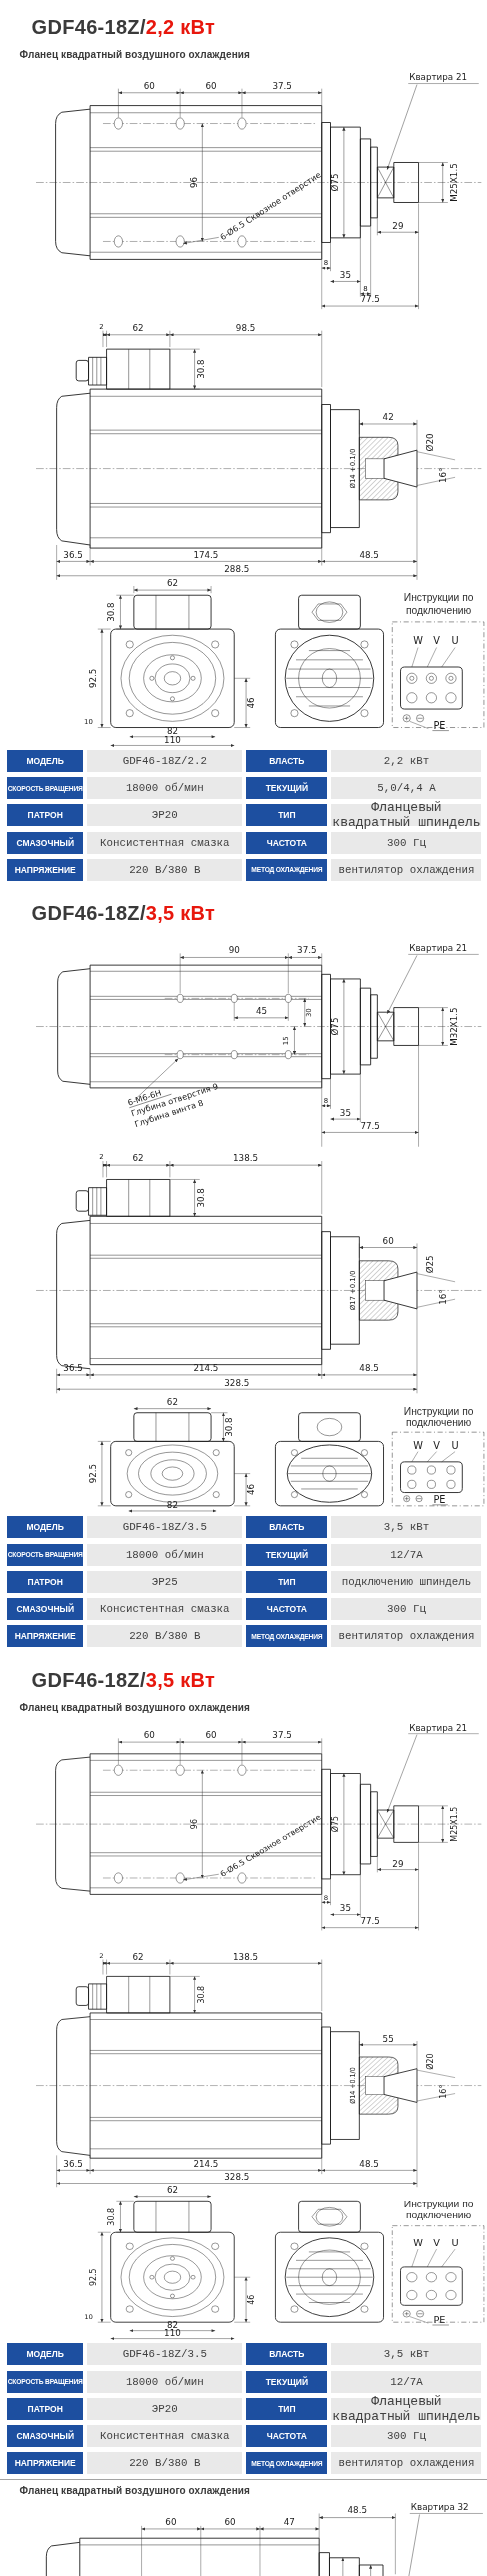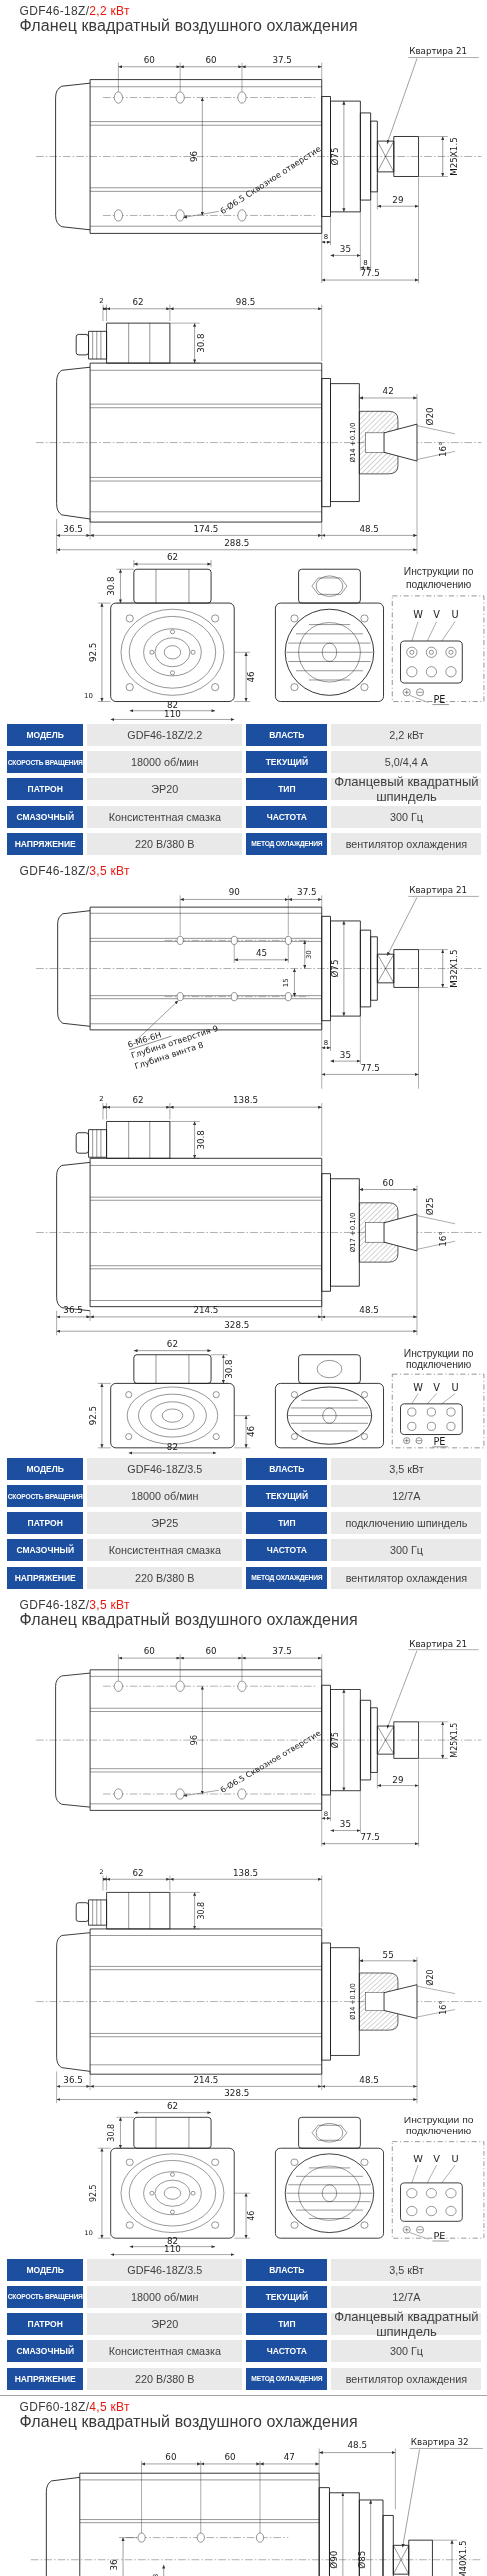"GDF46-18Z/2,2 кВт" .sec-header h2 { font-size: 12px -> 20px; font-weight: normal -> bold; margin: 0 -> 12px }
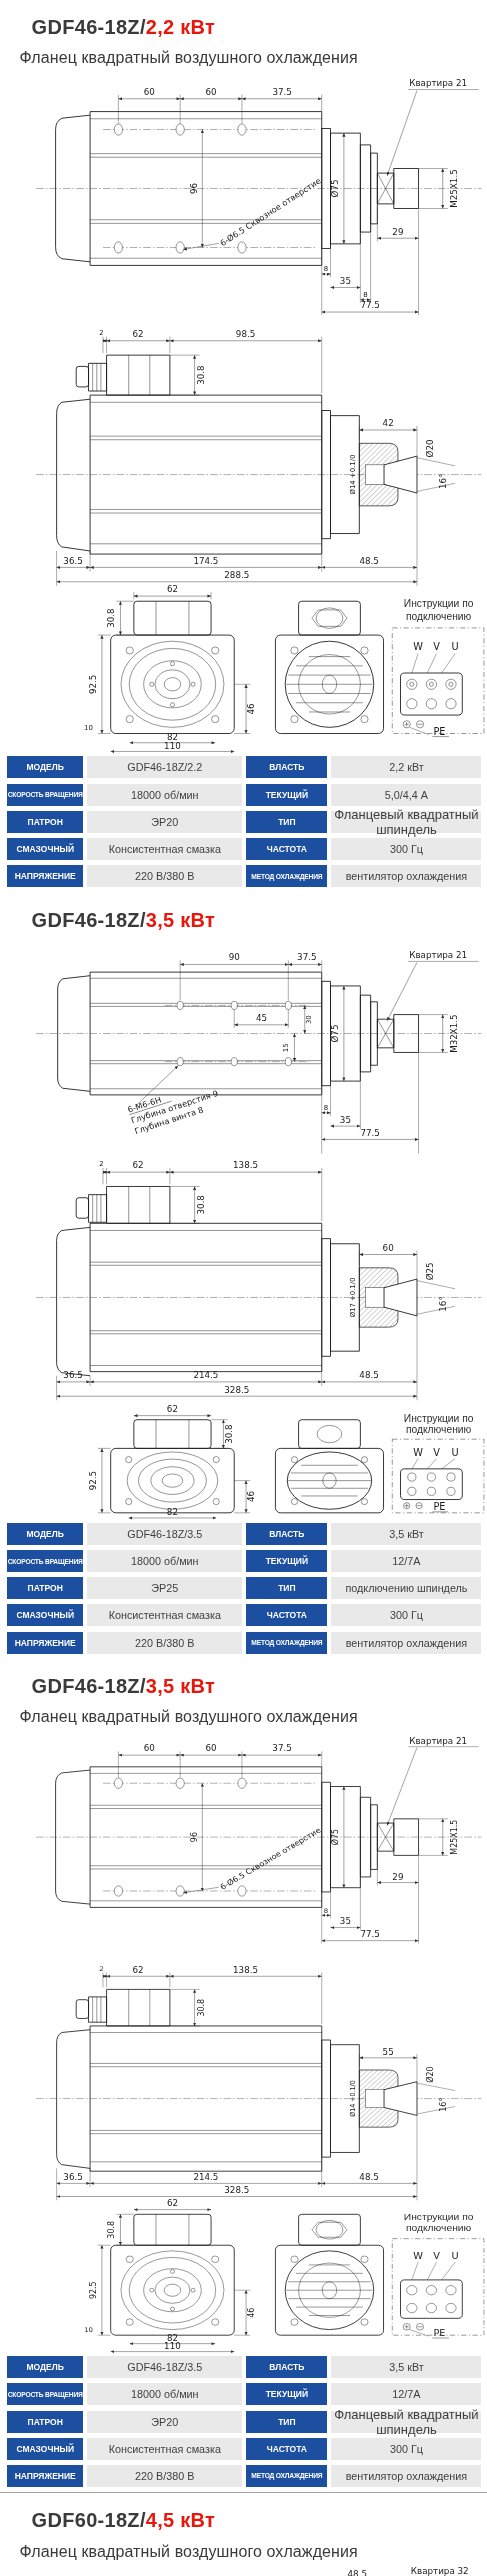"Фланец квадратный воздушного охлаждения" .subtitle { font-size: 16px -> 10px; font-weight: normal -> bold }
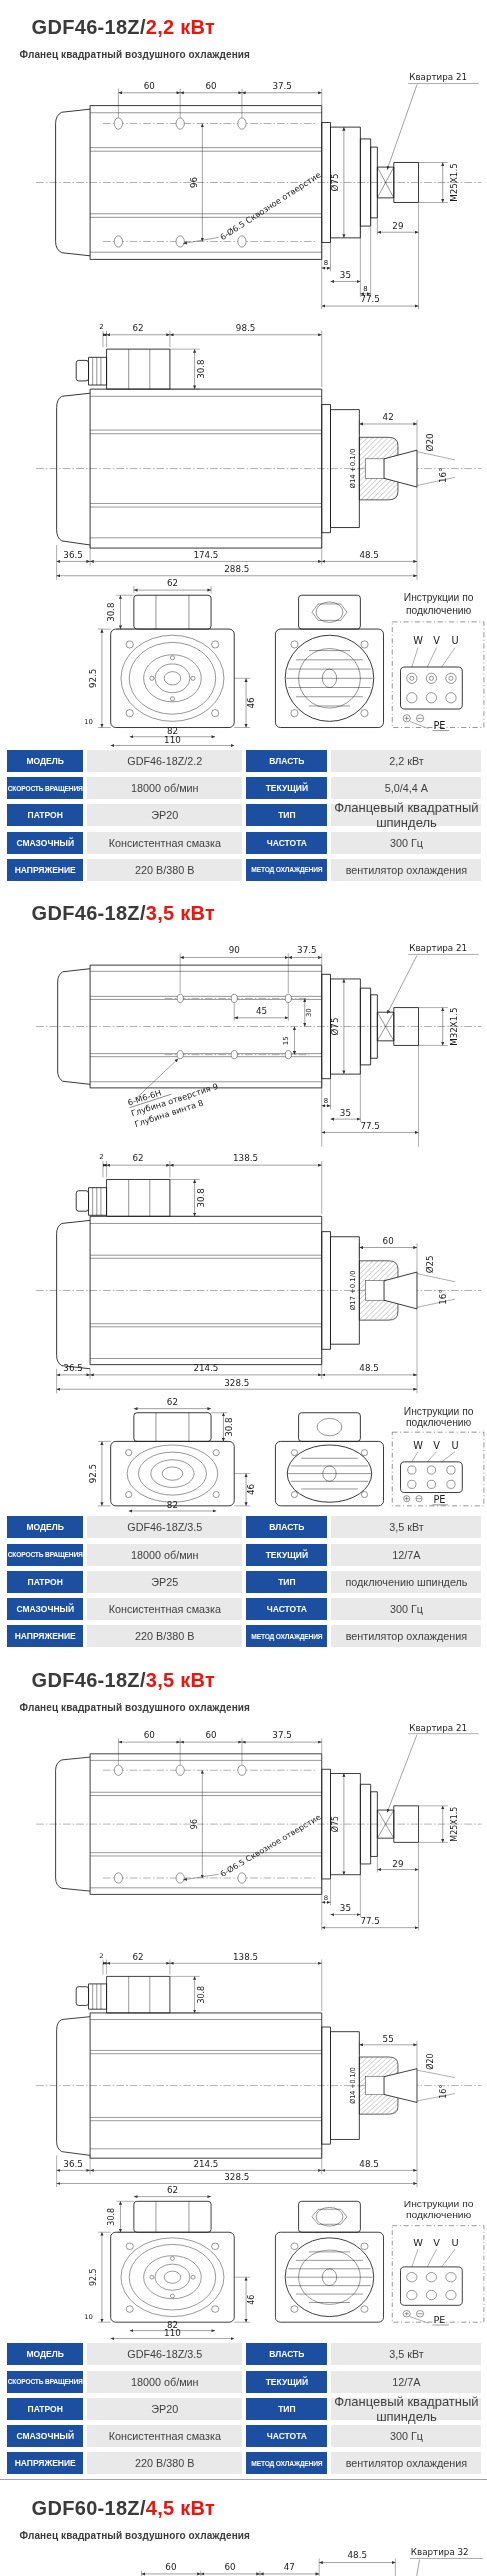"GDF46-18Z/2.2" .v { font-family: Liberation Sans, sans-serif -> Liberation Mono, monospace }
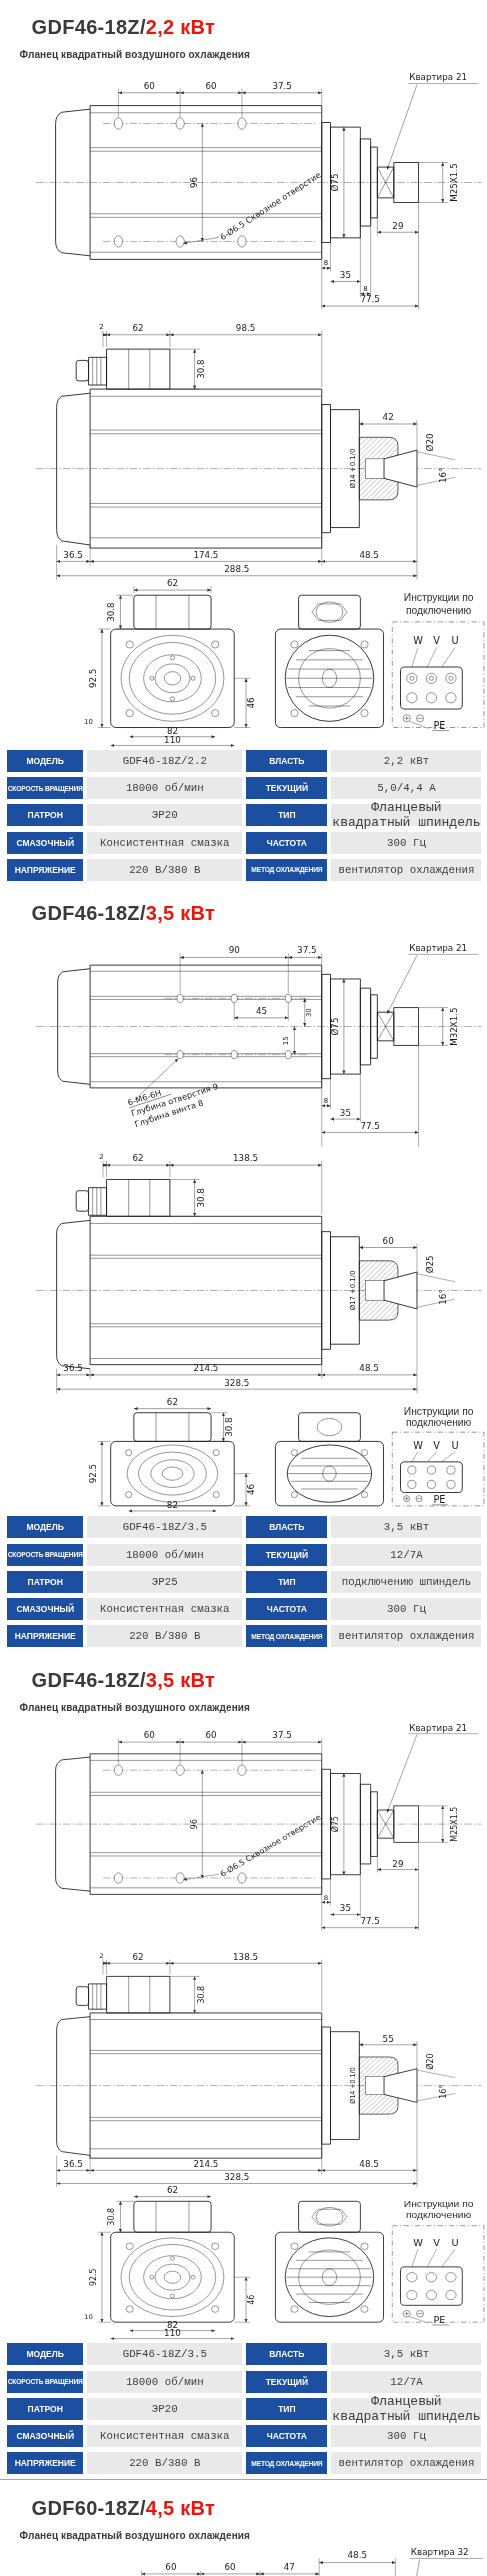"GDF60-18Z/4,5 кВт" h2 { html: <h2><span>GDF60-18Z/</span><span>4,5 кВт</span></h2> -> none }
